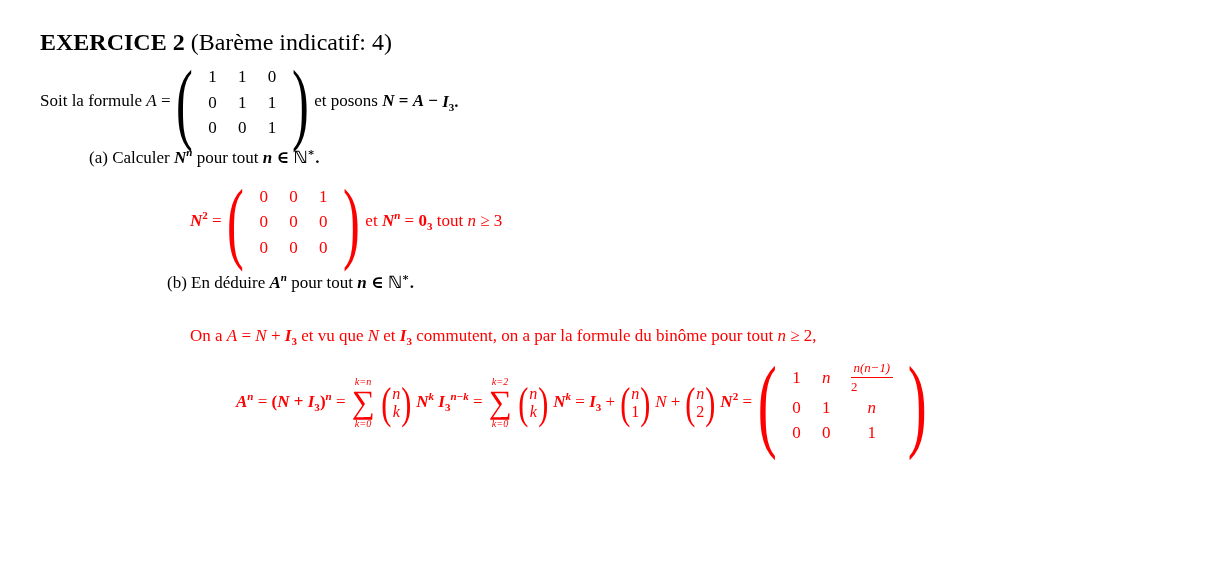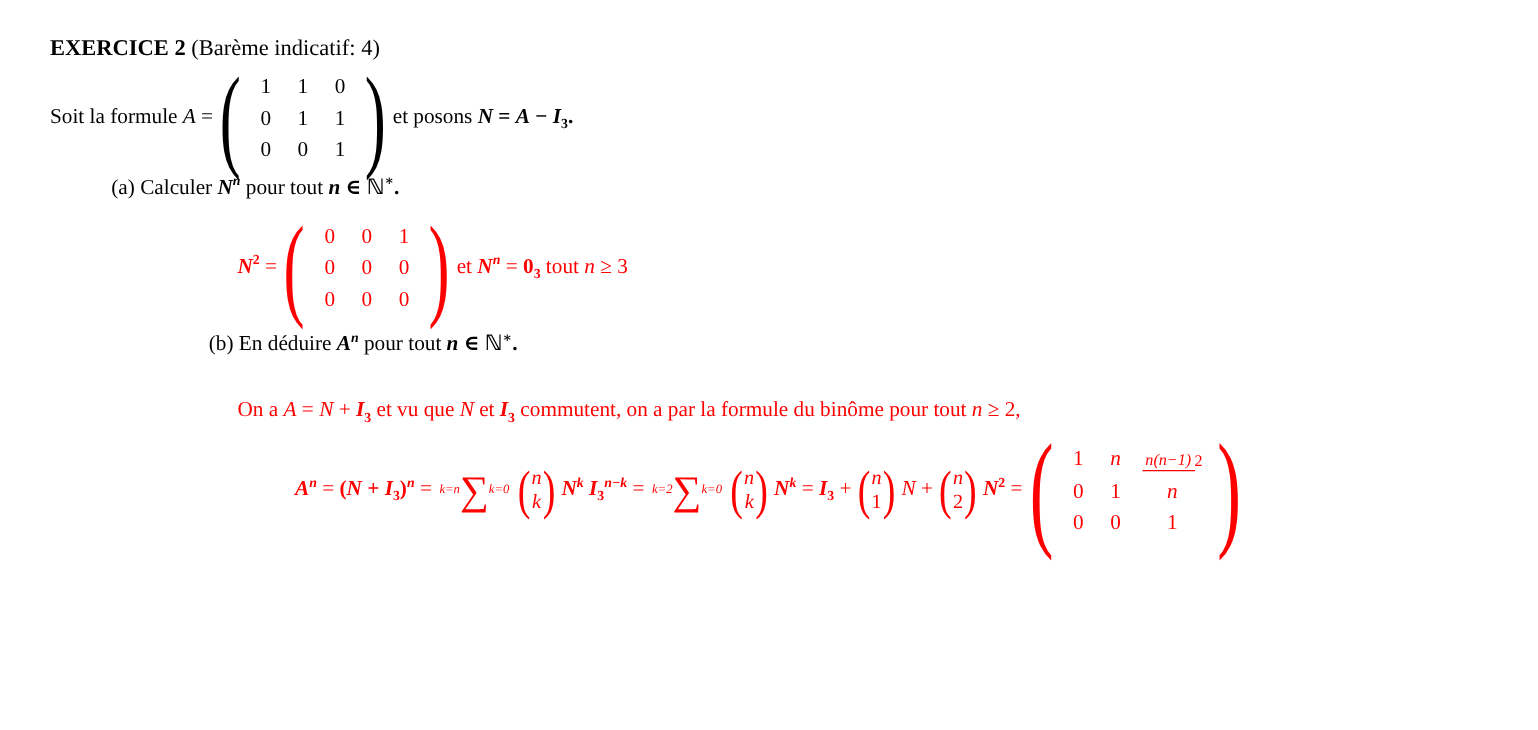"EXERCICE 2 (Barème indicatif: 4)" #title-line { font-size: 18px -> 24px }
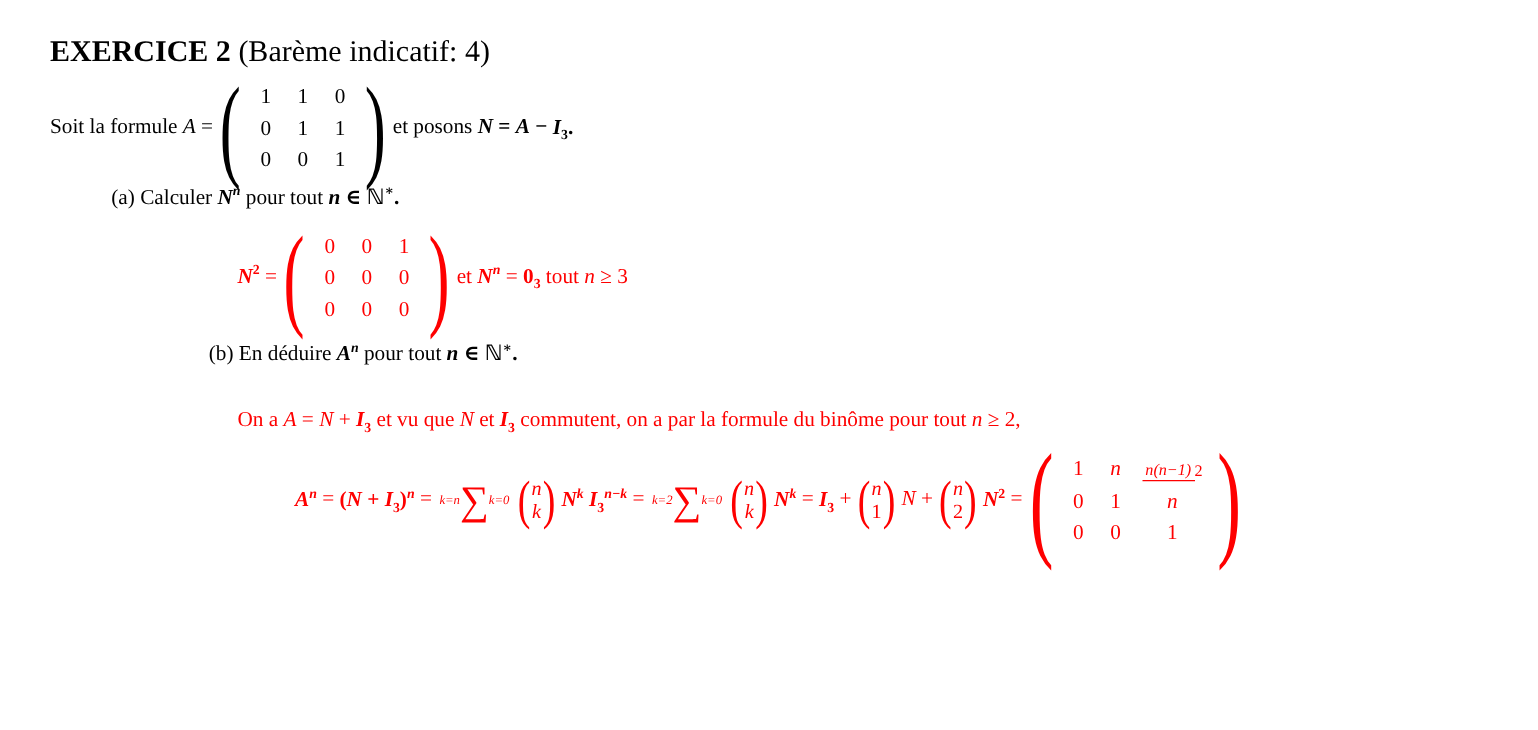"n(n−1)" .frac { flex-direction: row -> column }
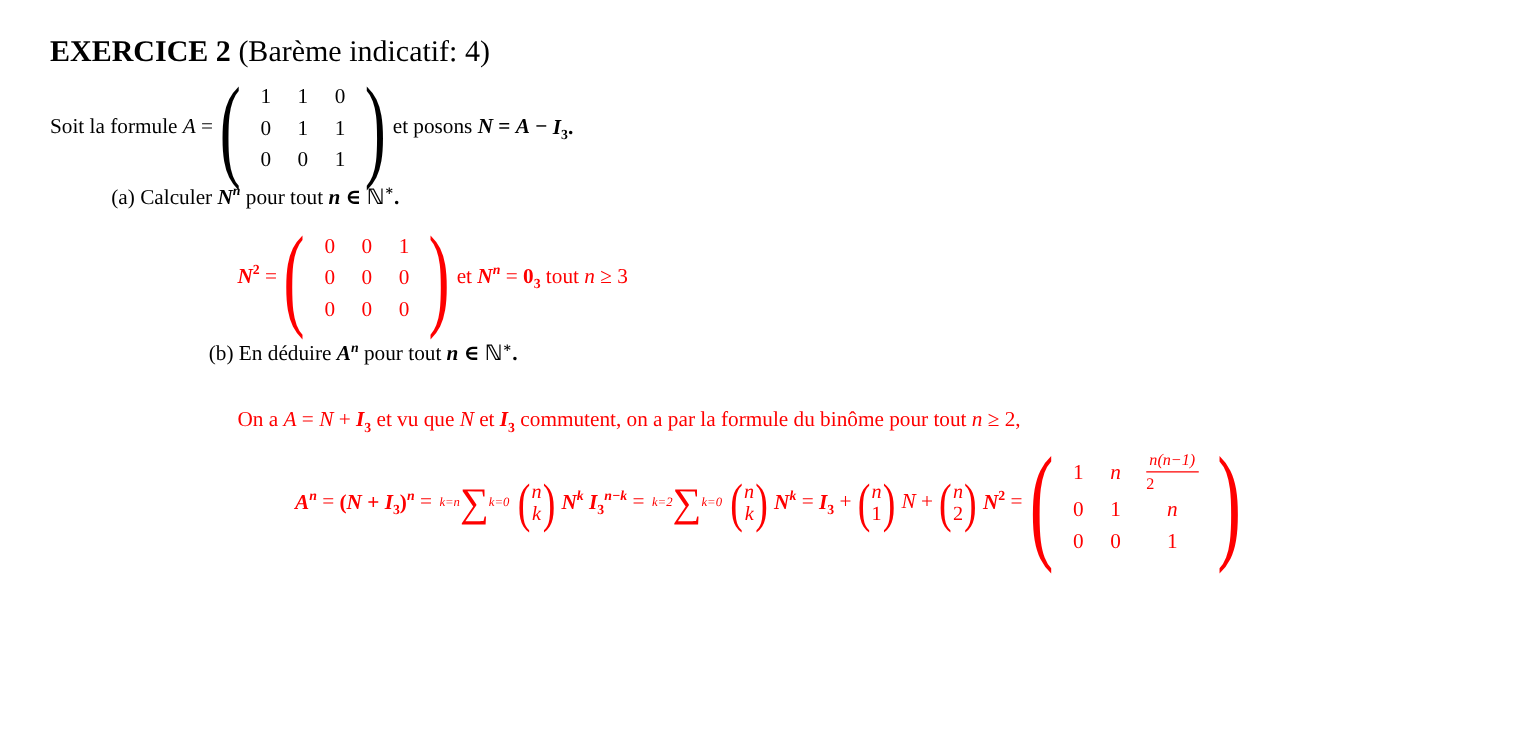"k=n" .sum { flex-direction: none -> column }
